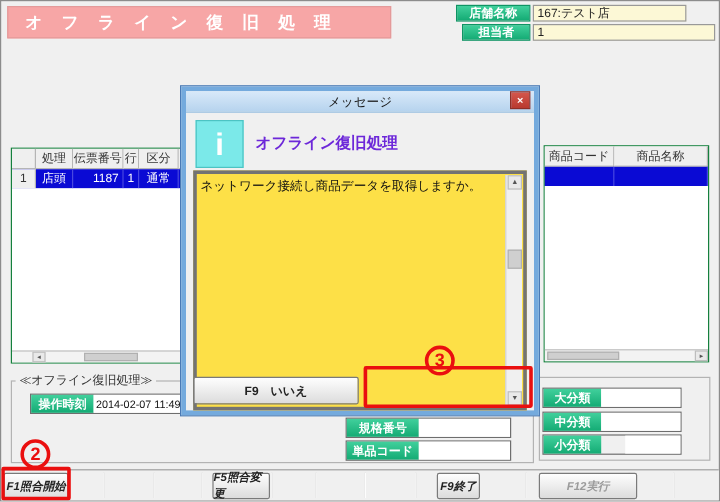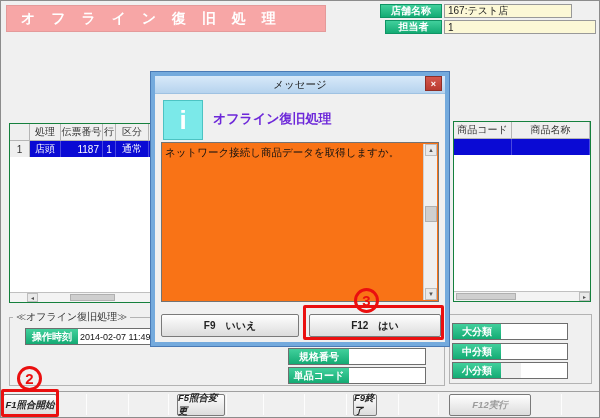"ネットワーク接続し商品データを取得しますか。" .msgbox { background: #f97316 -> #fde047; border: 1px solid #737373 -> 3px solid #737373; height: 160px -> 200px }
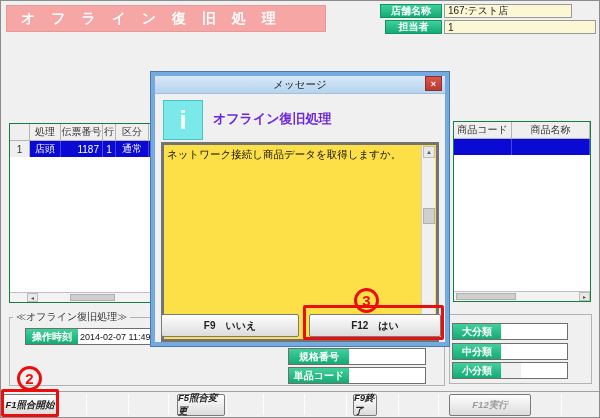"F12 はい" div.btn3d { html: <div>F12 はい</div> -> none }
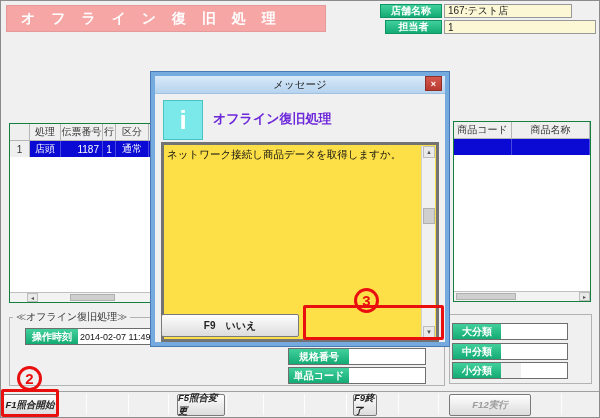"F9終了" div.btn3d { left: 352px -> 363px; width: 24px -> 36px }
